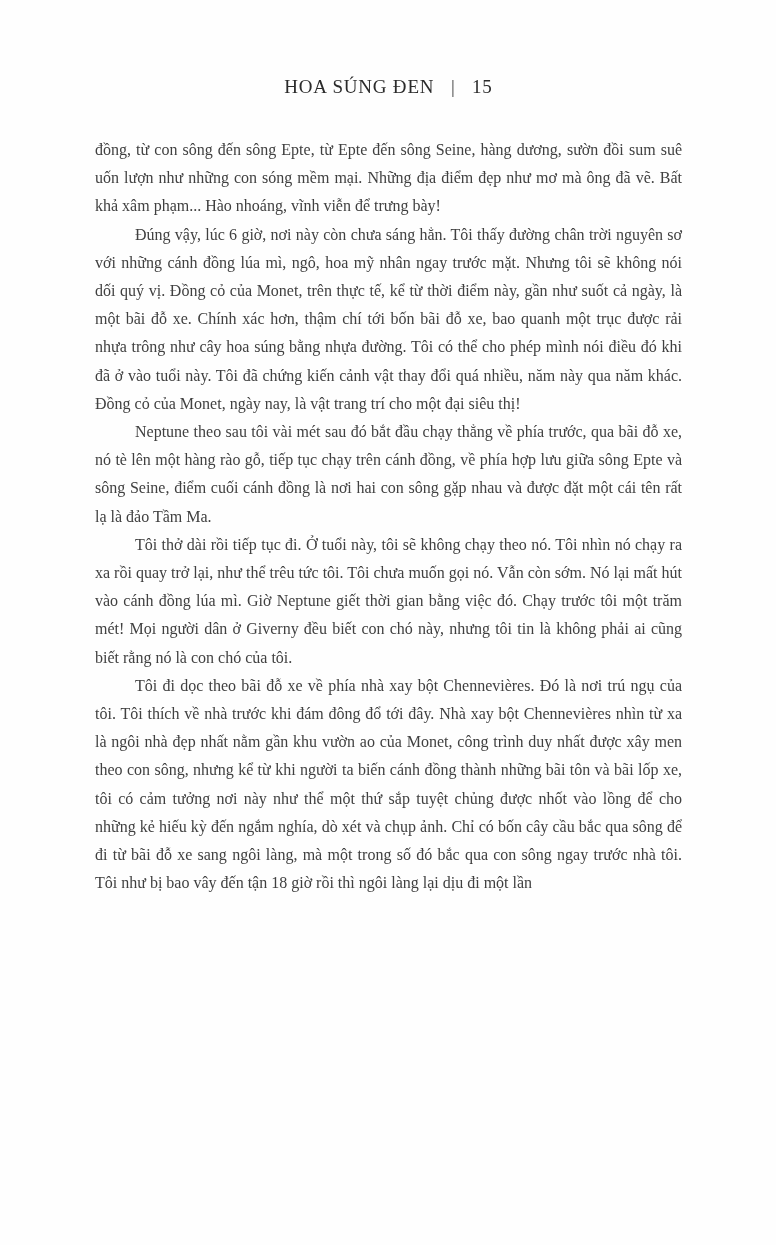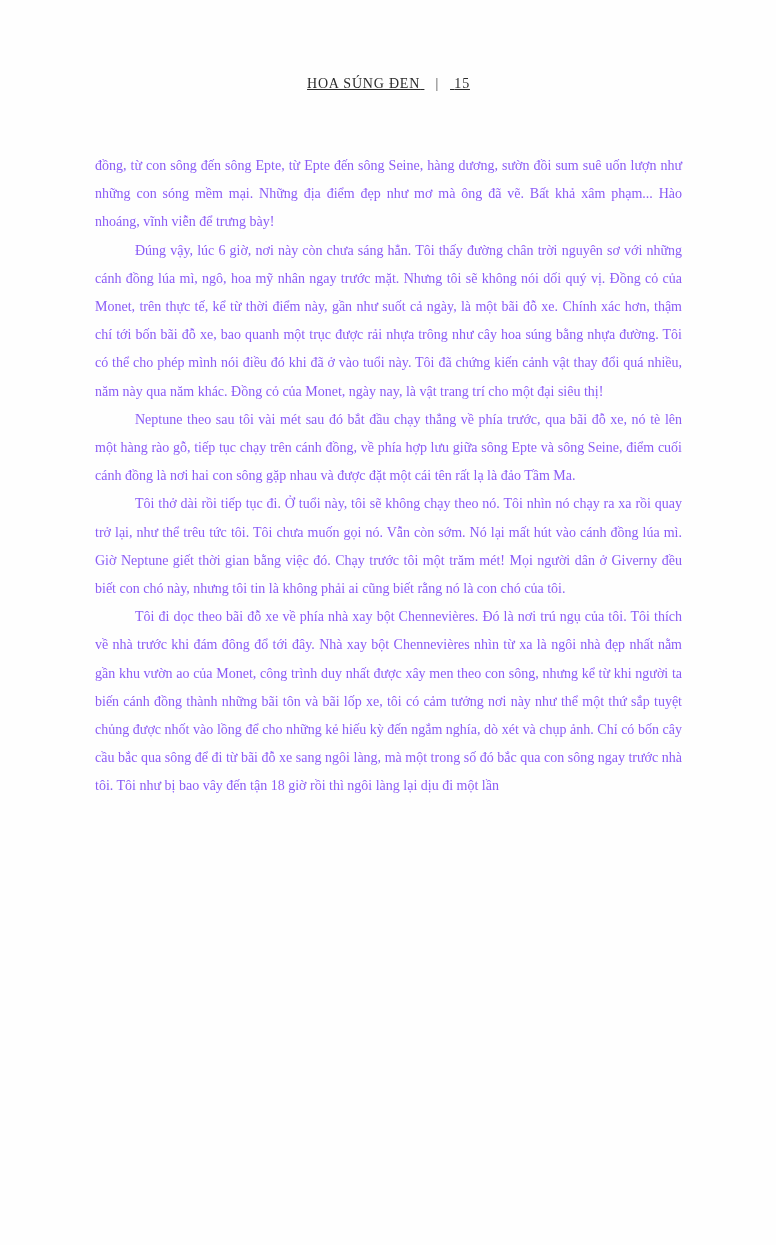"HOA SÚNG ĐEN | 15" .running-header { font-size: 14px -> 19px; text-decoration: underline -> none }
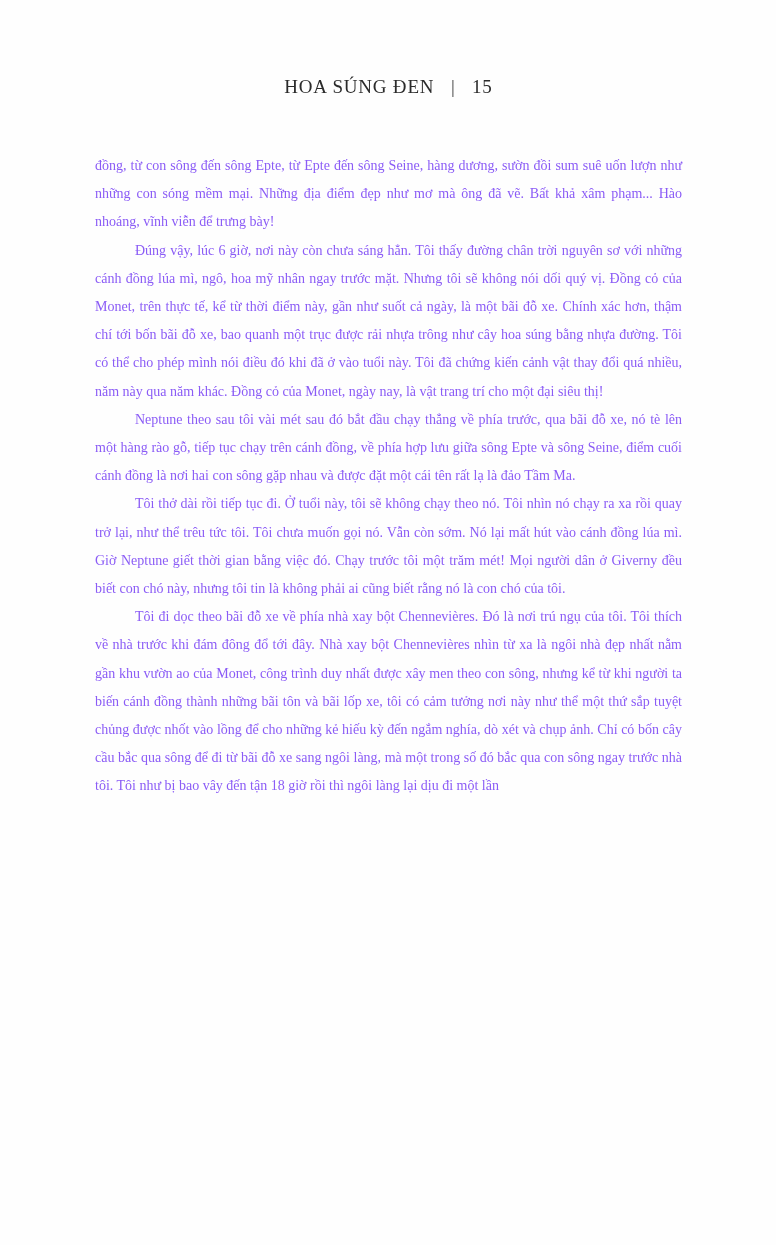"đồng, từ con sông đến" .body-text { color: #8b5cf6 -> #404040; font-size: 14px -> 16px; margin-top: 56px -> 40px }
